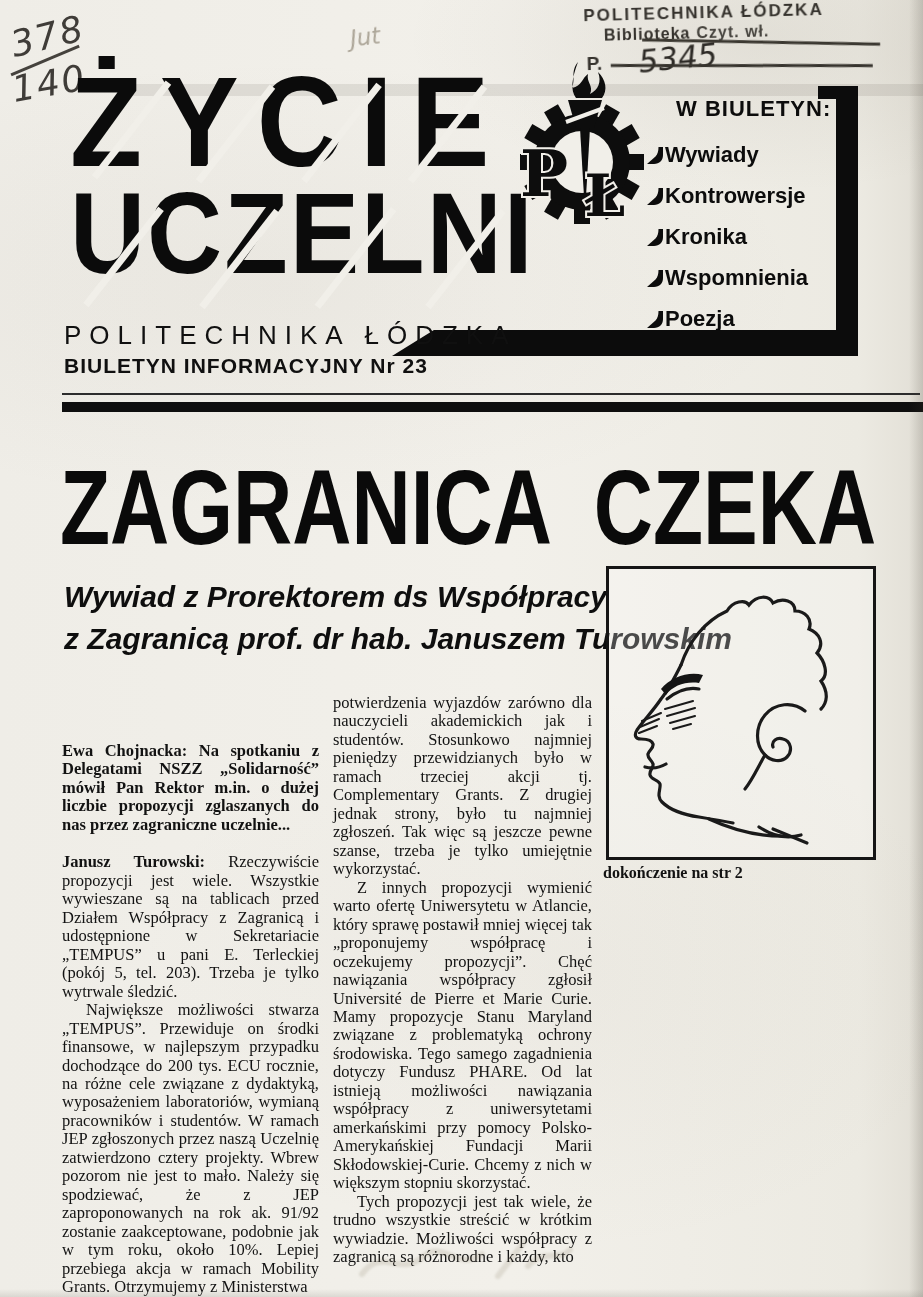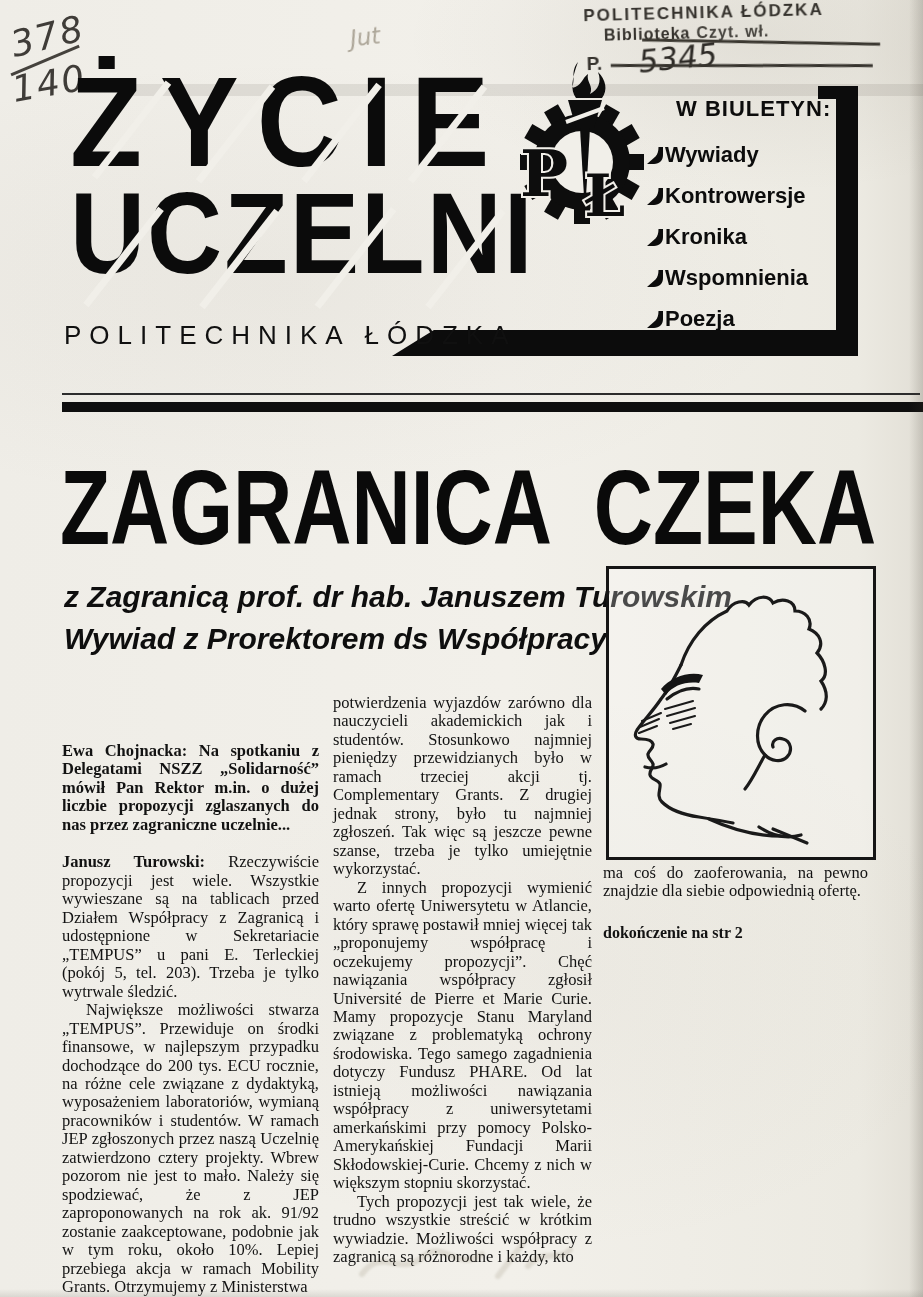"BIULETYN INFORMACYJNY Nr 23" div.abs { html: none -> <div>BIULETYN INFORMACYJNY Nr 23</div> }
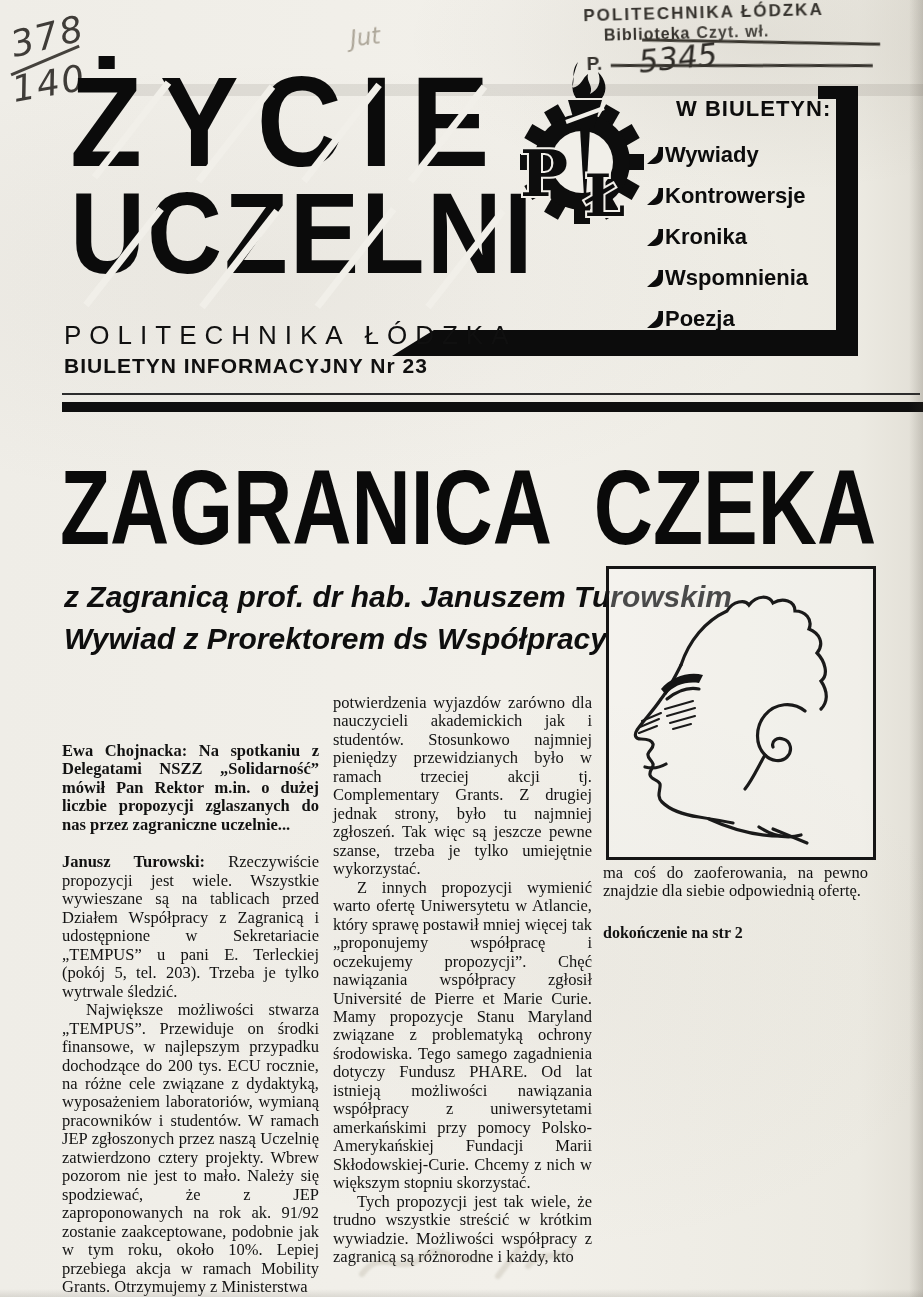"z Zagranicą prof. dr hab." div { order: before "Wywiad z Prorektorem ds Współpracy" -> after "Wywiad z Prorektorem ds Współpracy" }
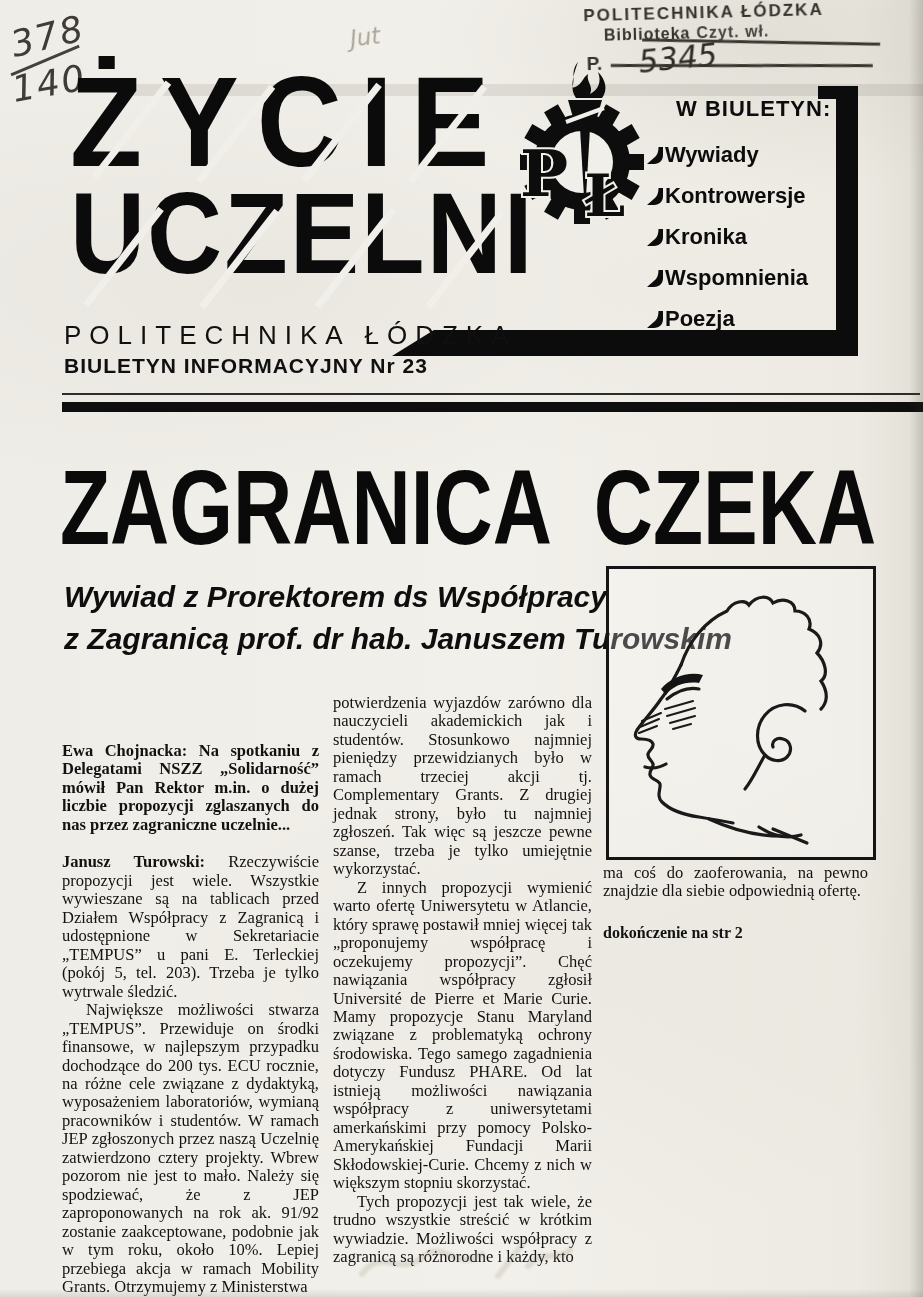"ma coś do zaoferowania, na" p.gap-lg { html: <p>ma coś do zaoferowania, na pewno znajdzie dla siebie odpowiednią ofertę.</p> -> none }
